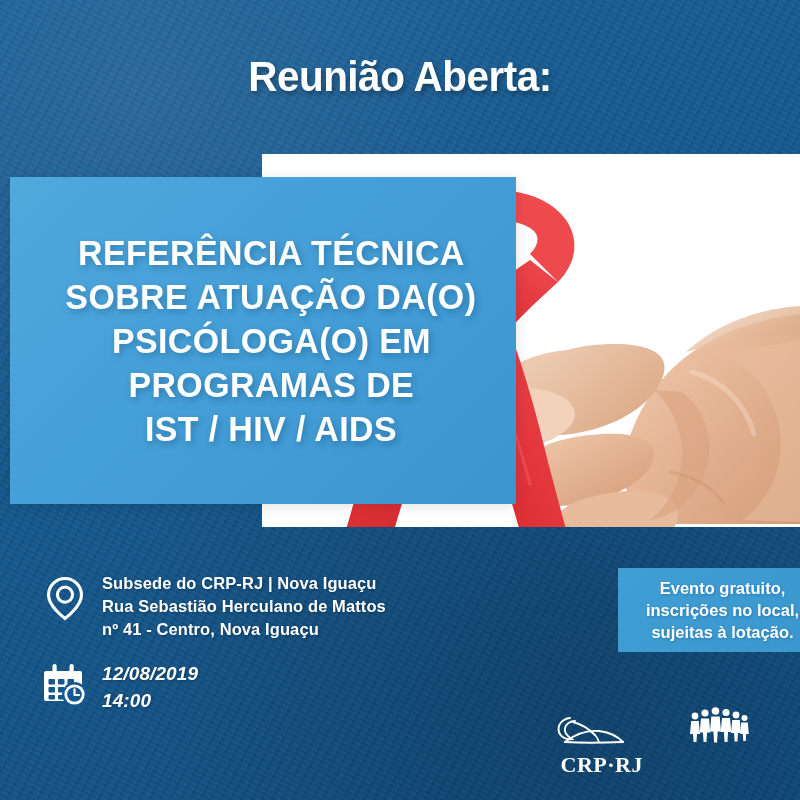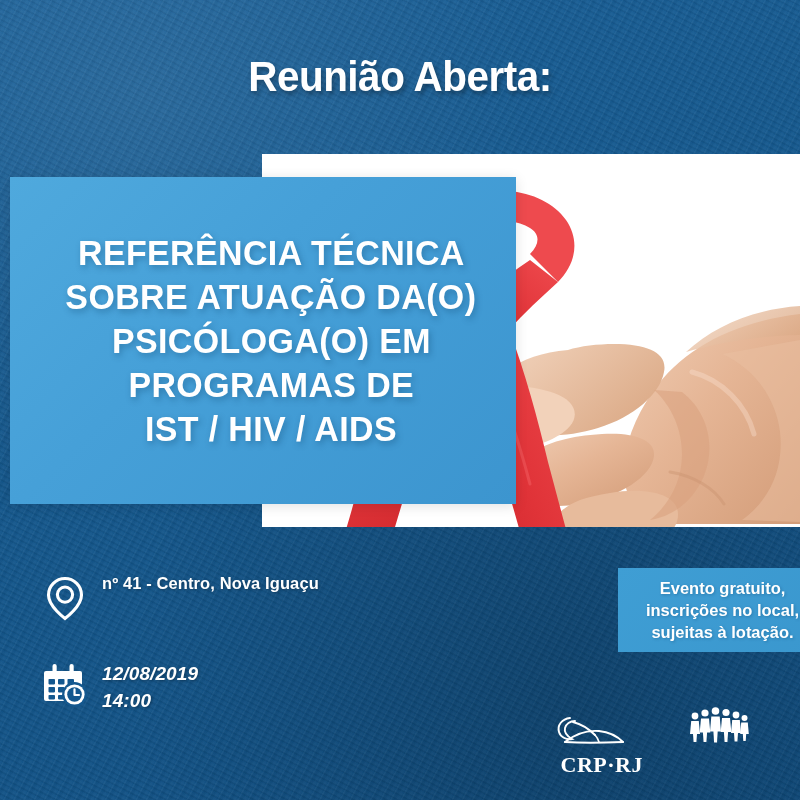"Subsede do CRP-RJ | Nova" div.info-text { html: none -> <div>Subsede do CRP-RJ | Nova Iguaçu</div> }
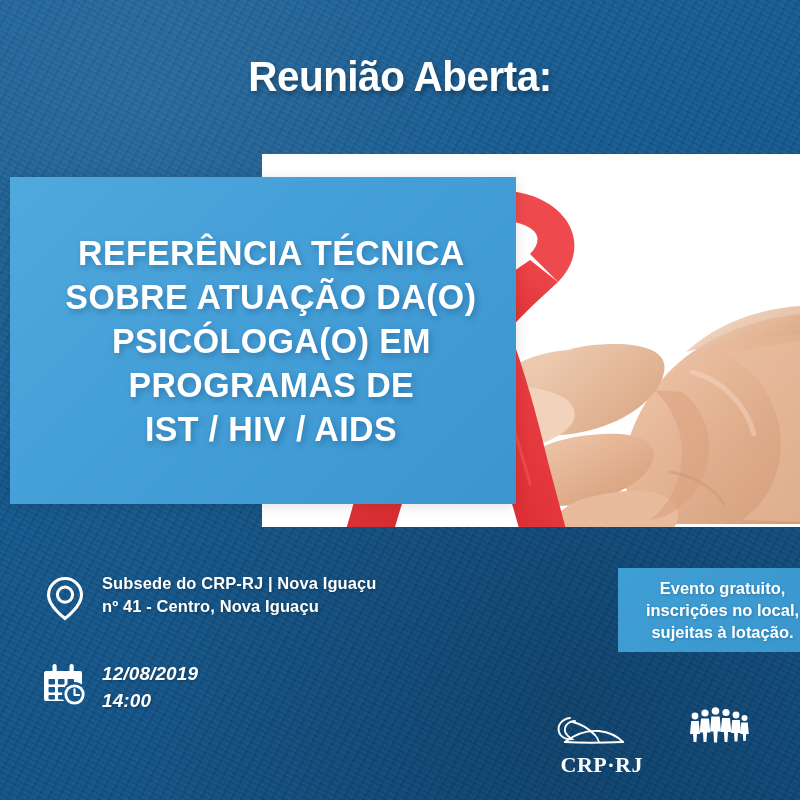"Rua Sebastião Herculano de Mattos" div.info-text { html: none -> <div>Rua Sebastião Herculano de Mattos</div> }
